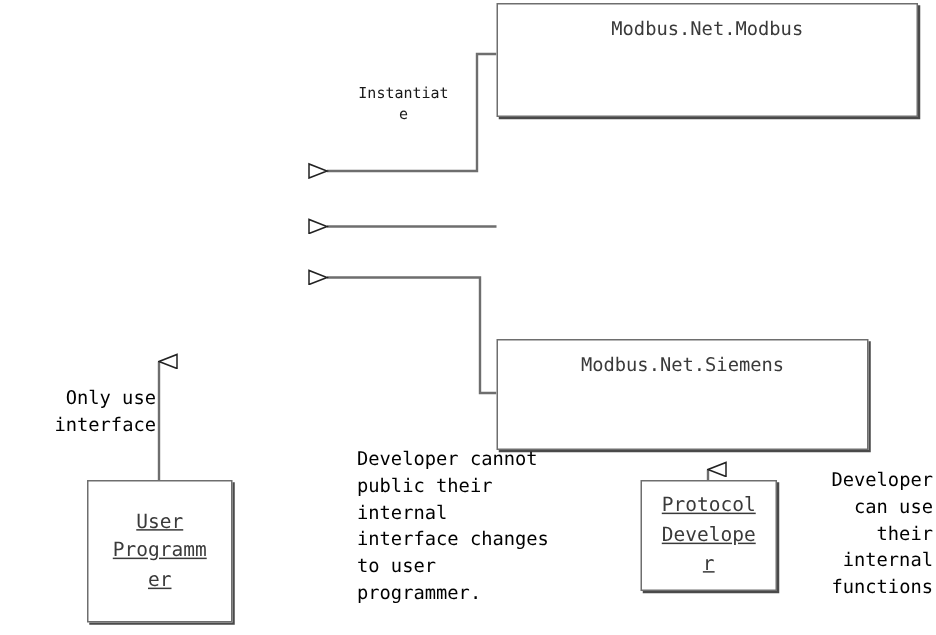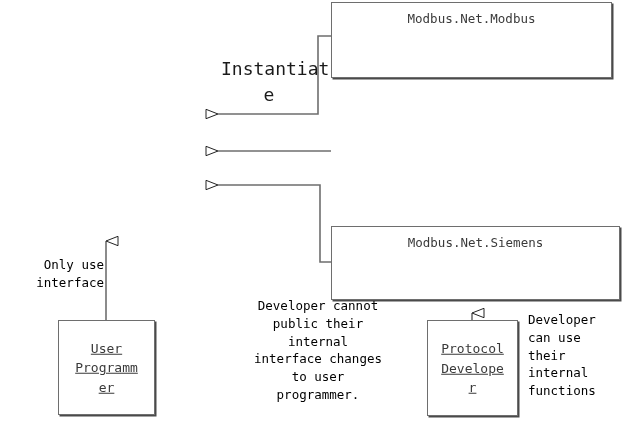"Instantiat" div.note-text { font-size: 18px -> 10px }
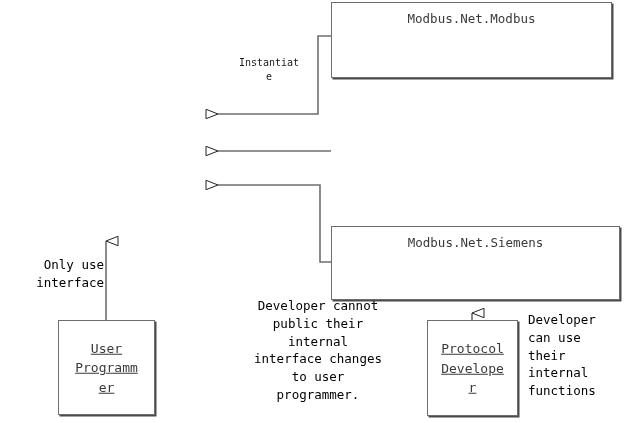"Modbus.Net.Siemens" div.node-box { width: 289px -> 248px }
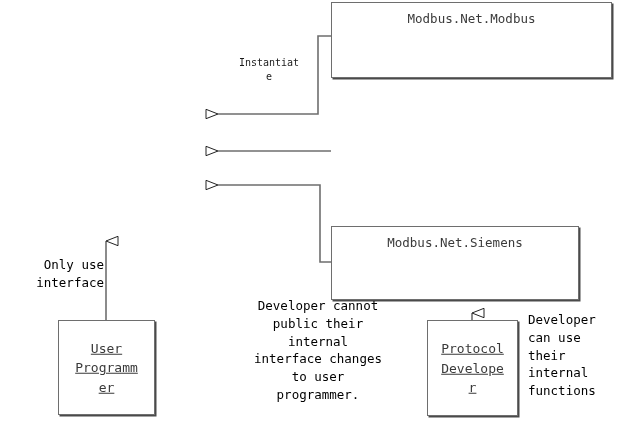"Developer cannot" div.note-text { text-align: center -> left }
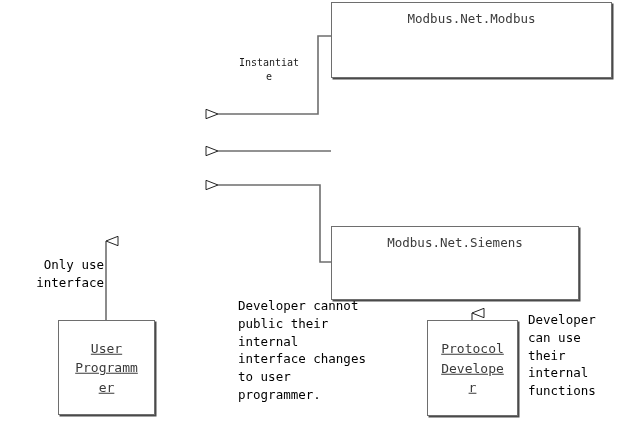"Developer" div.note-text { text-align: left -> right }
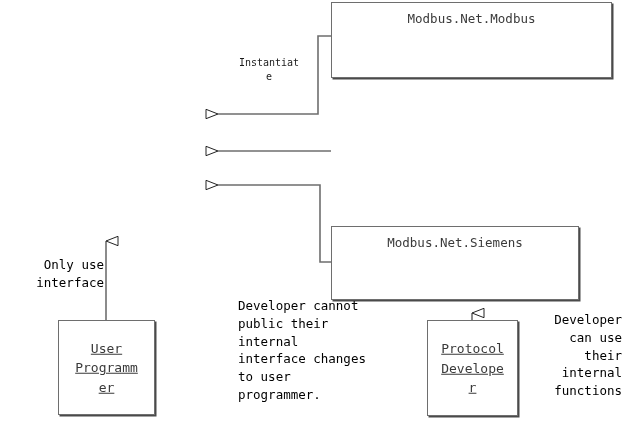"Protocol" div.node-box { height: 96px -> 74px }
